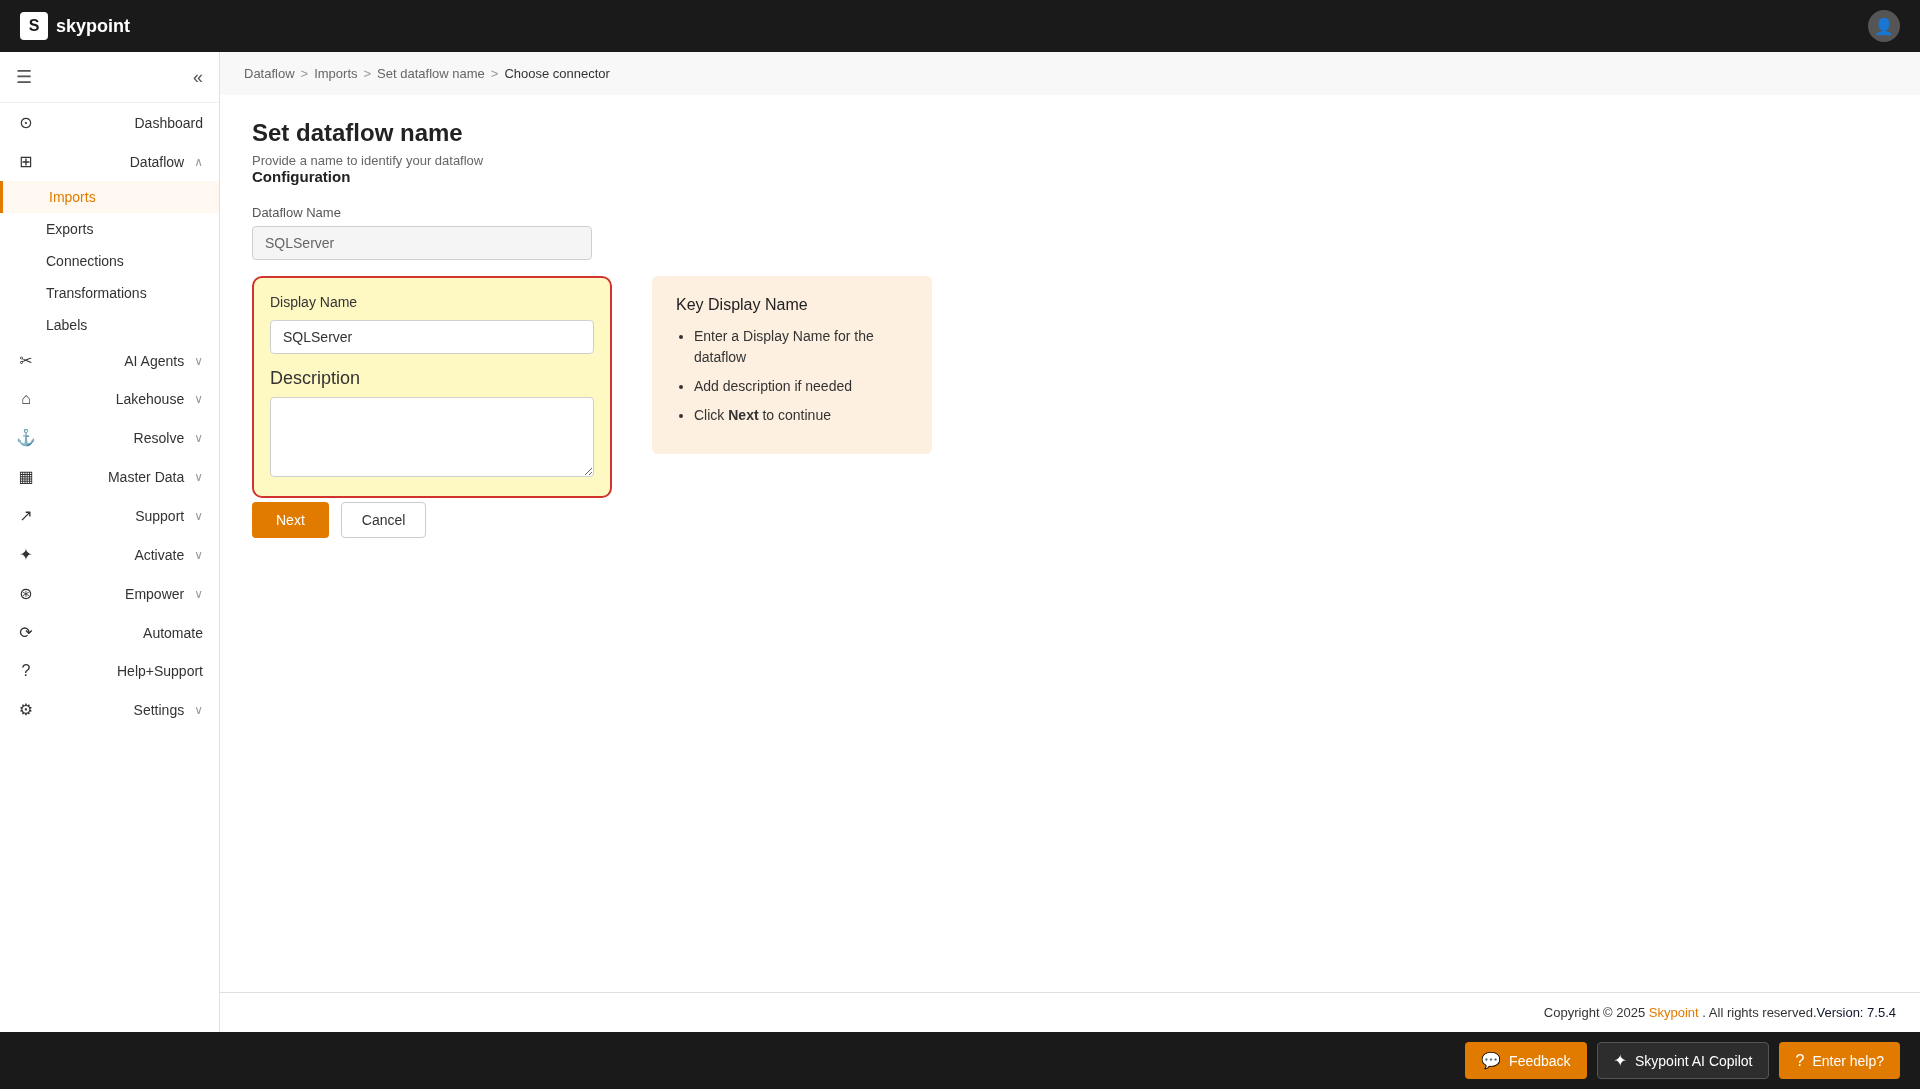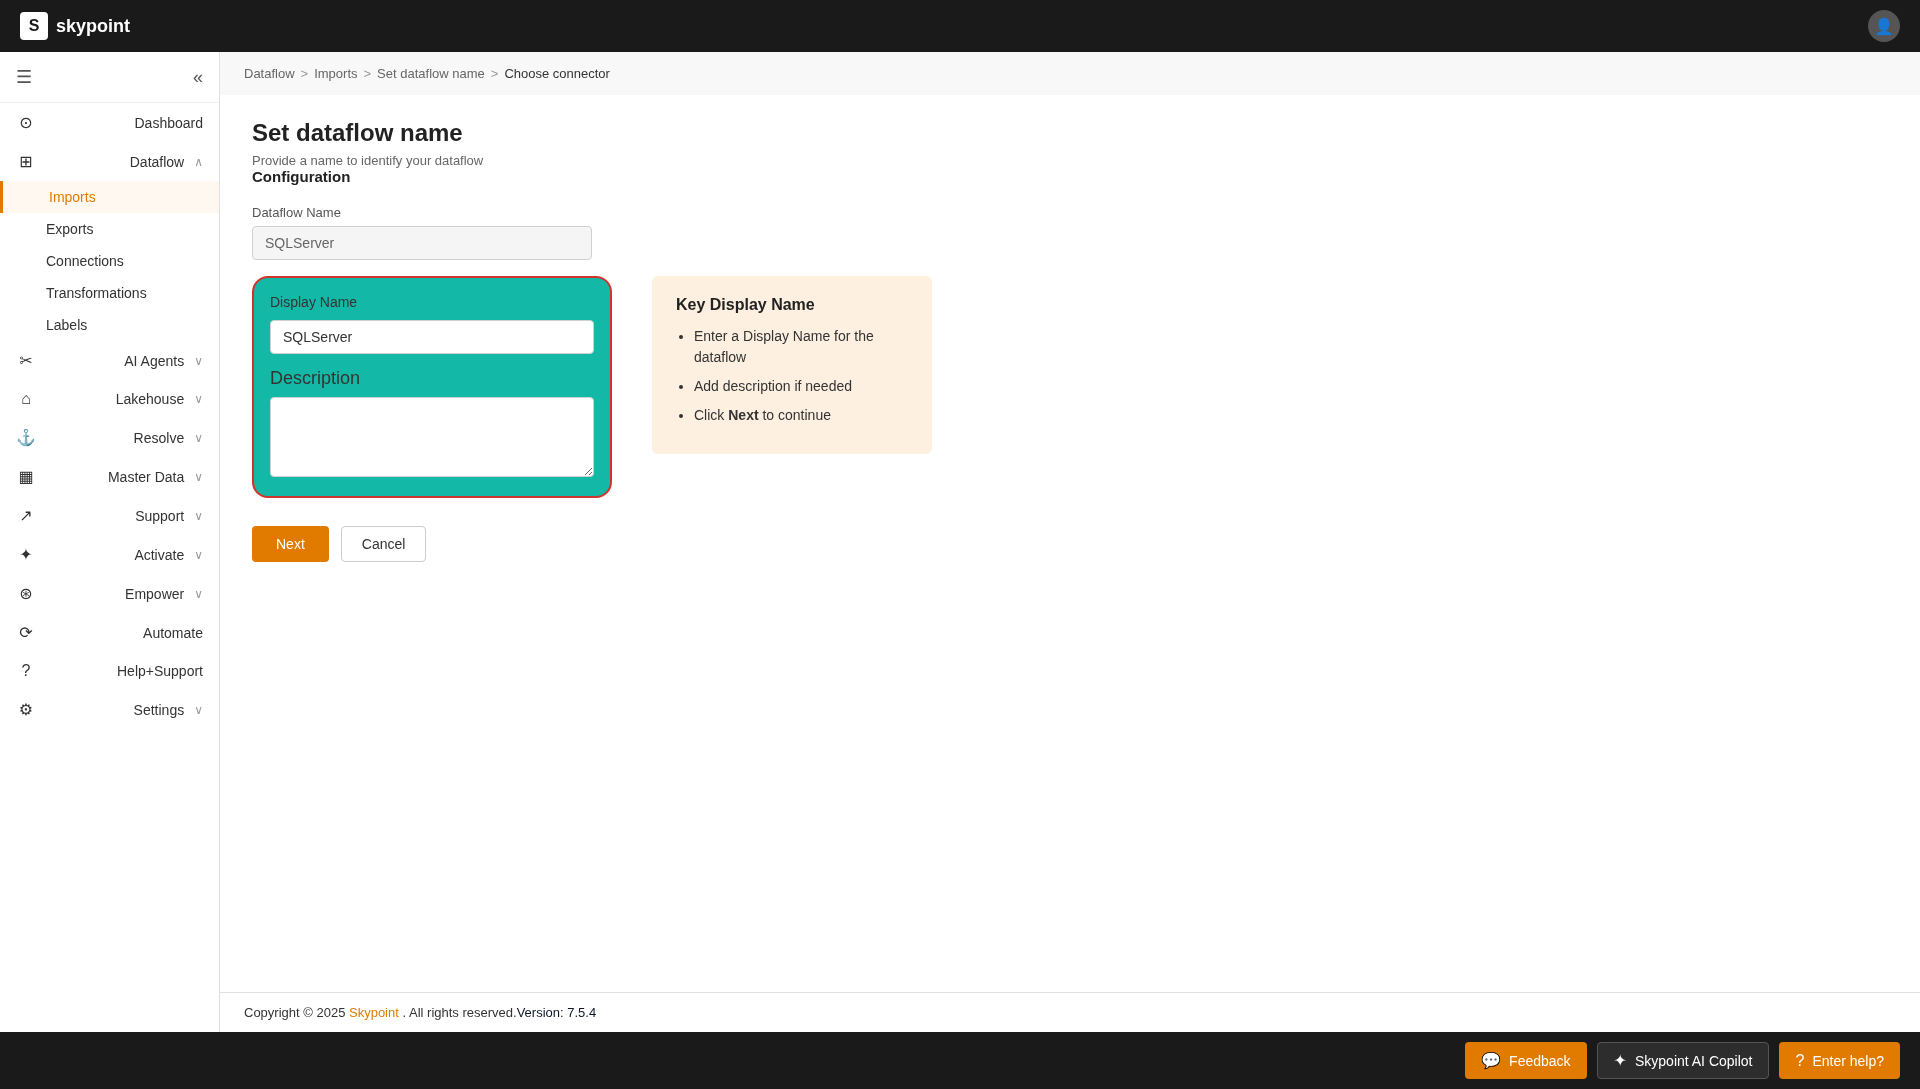"Display Name" .display-name-box { background: #14b8a6 -> #fef9c3; border-radius: 16px -> 10px; margin-bottom: 24px -> none }
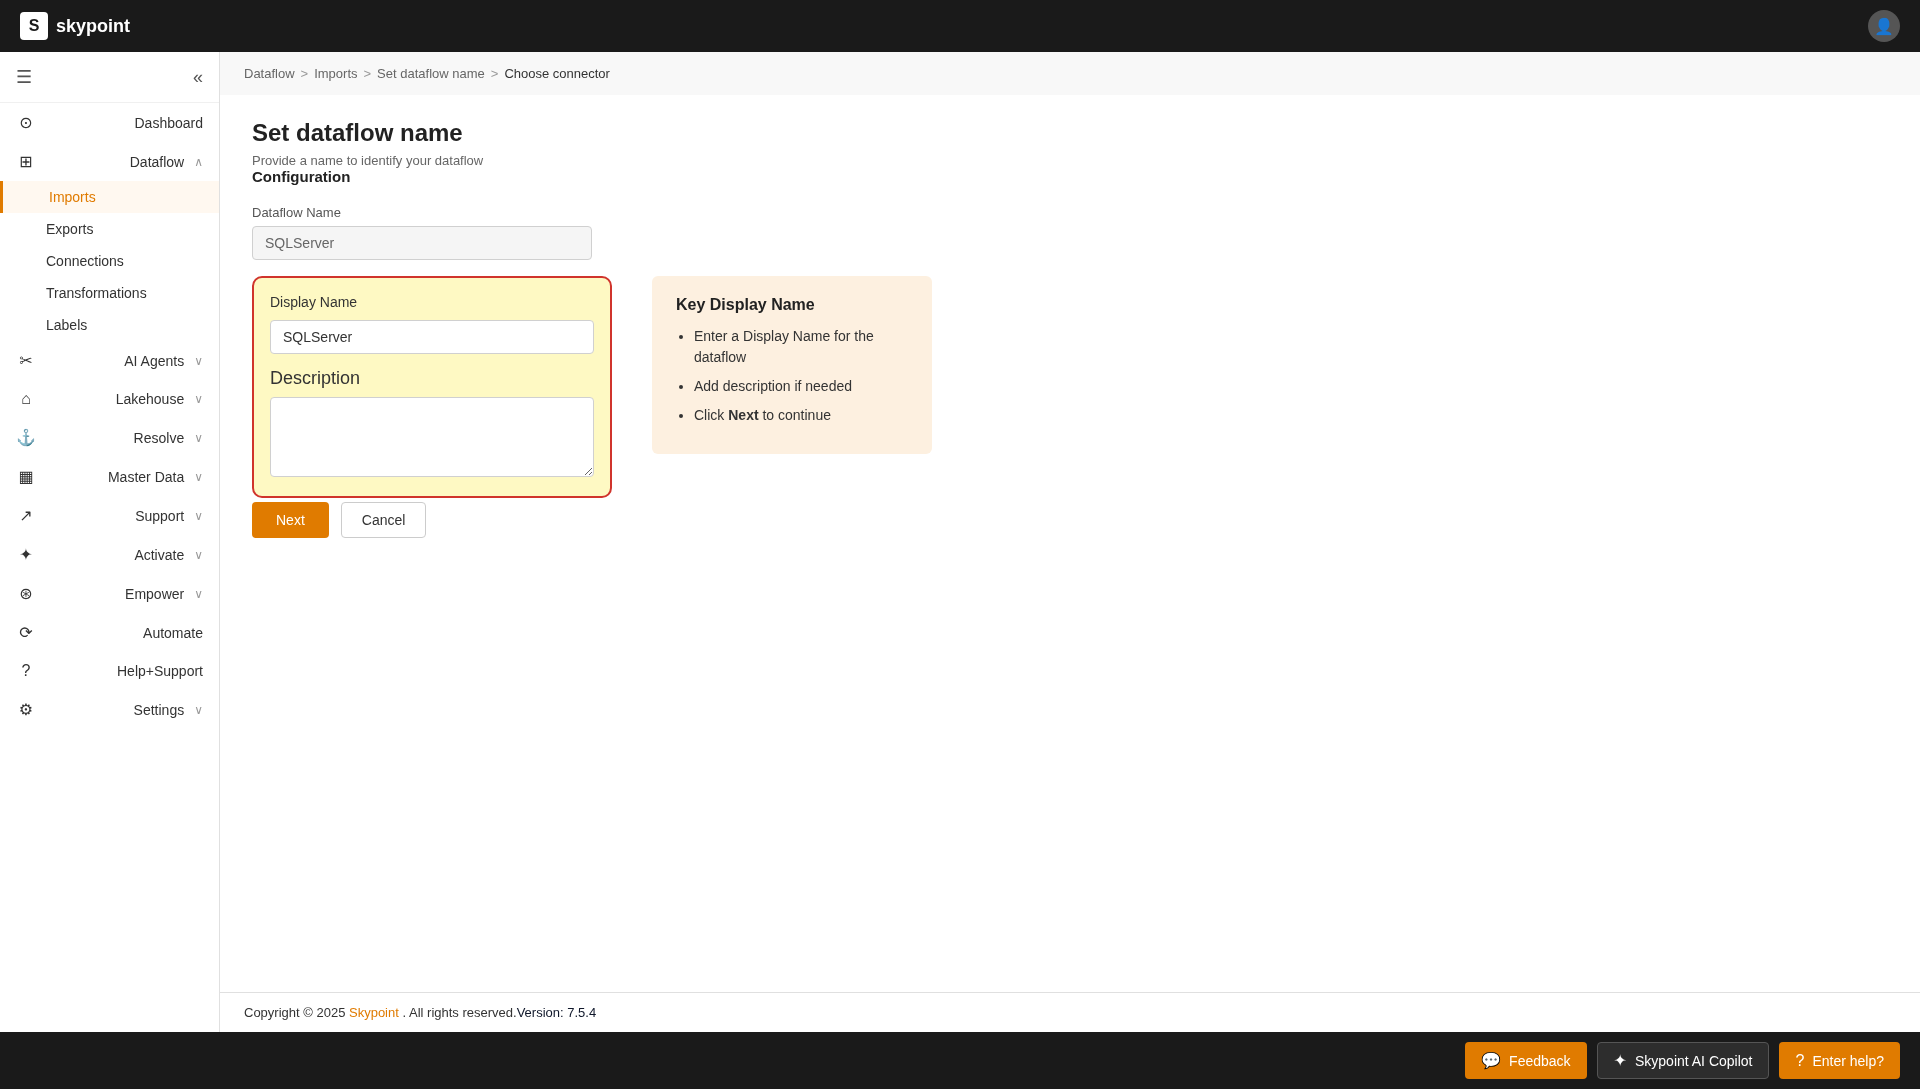"Key Display Name" .hint-title { font-weight: 700 -> 400 }
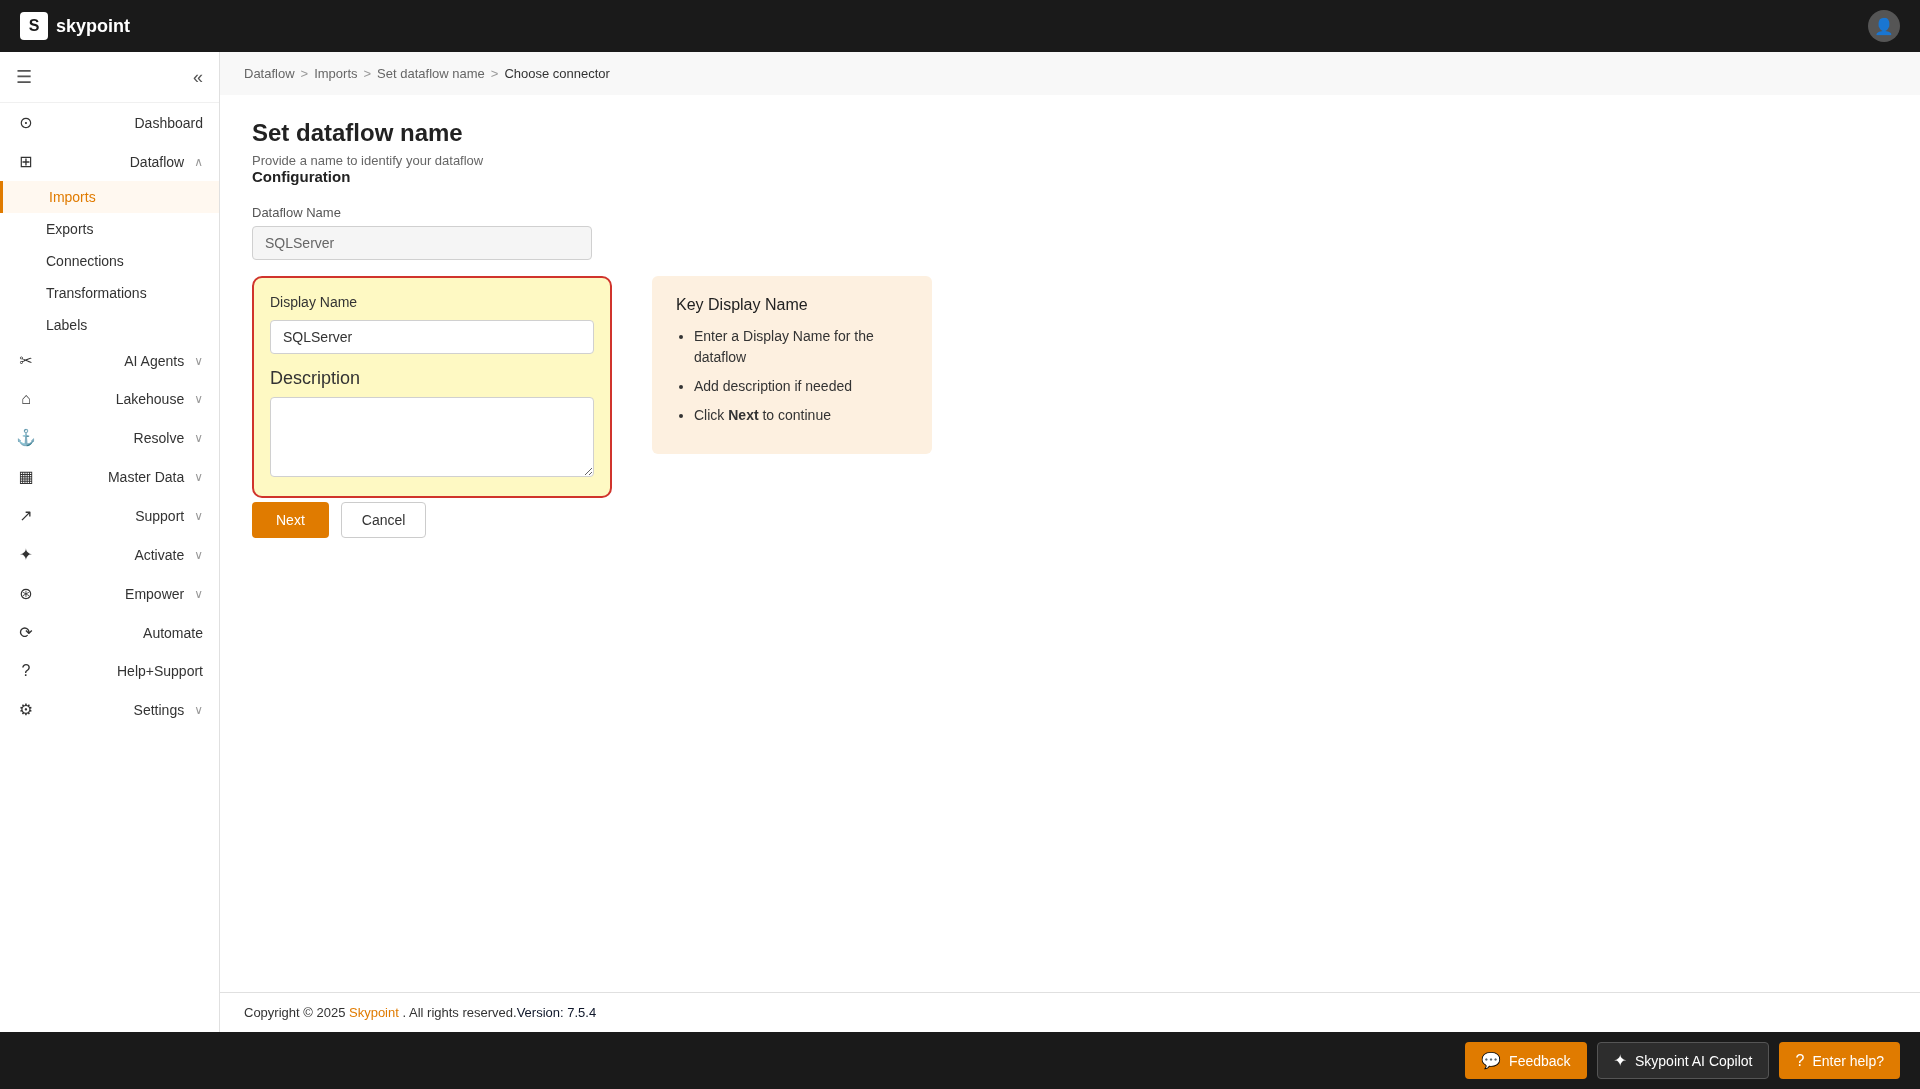"Copyright © 2025 Skypoint ." .footer { justify-content: flex-start -> flex-end }
